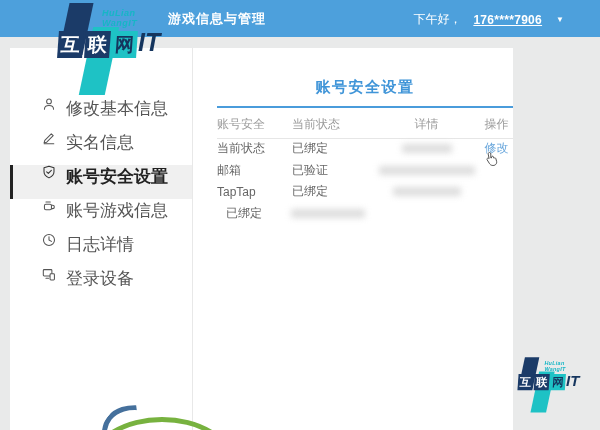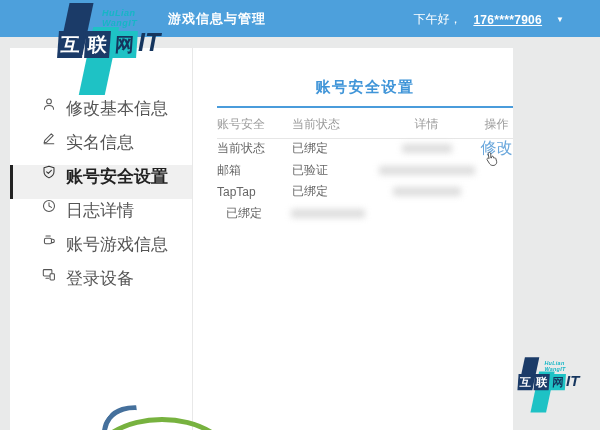"修改" .action-link { font-size: 16px -> 12px }
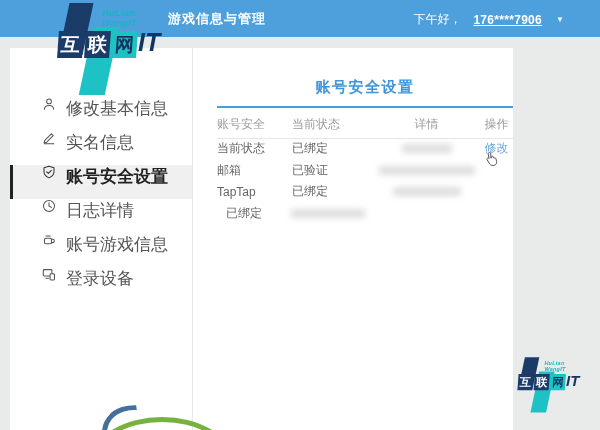"日志详情" div.side-item { order: before "账号游戏信息" -> after "账号游戏信息" }
